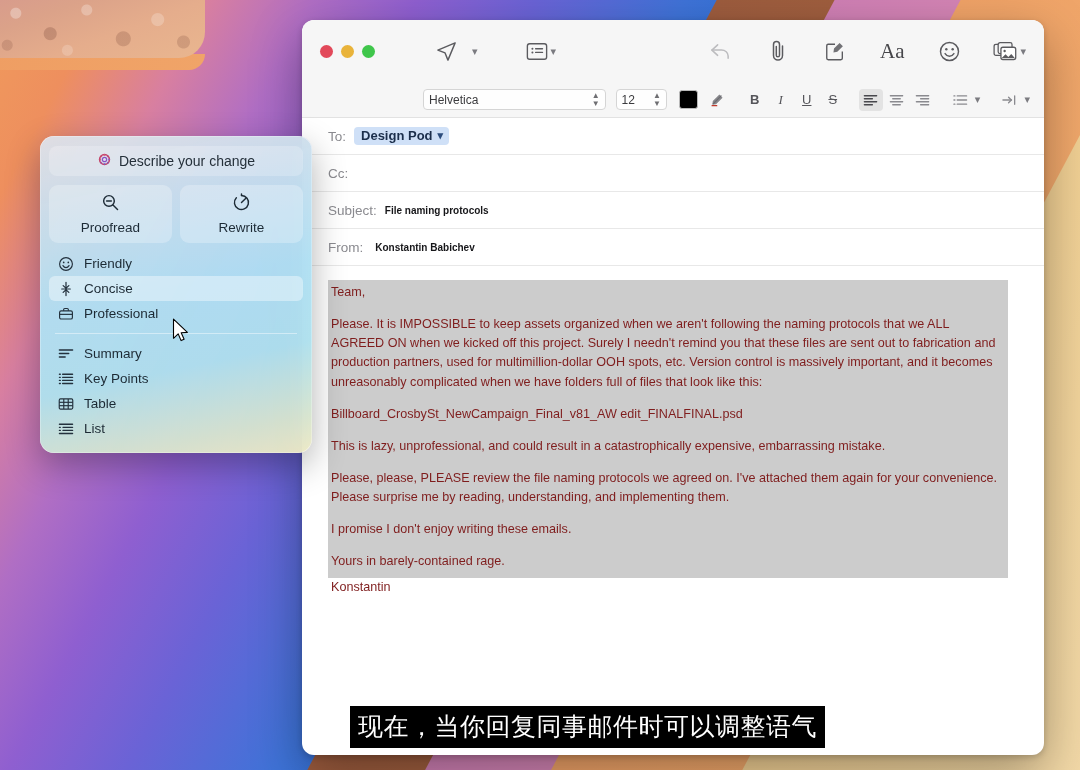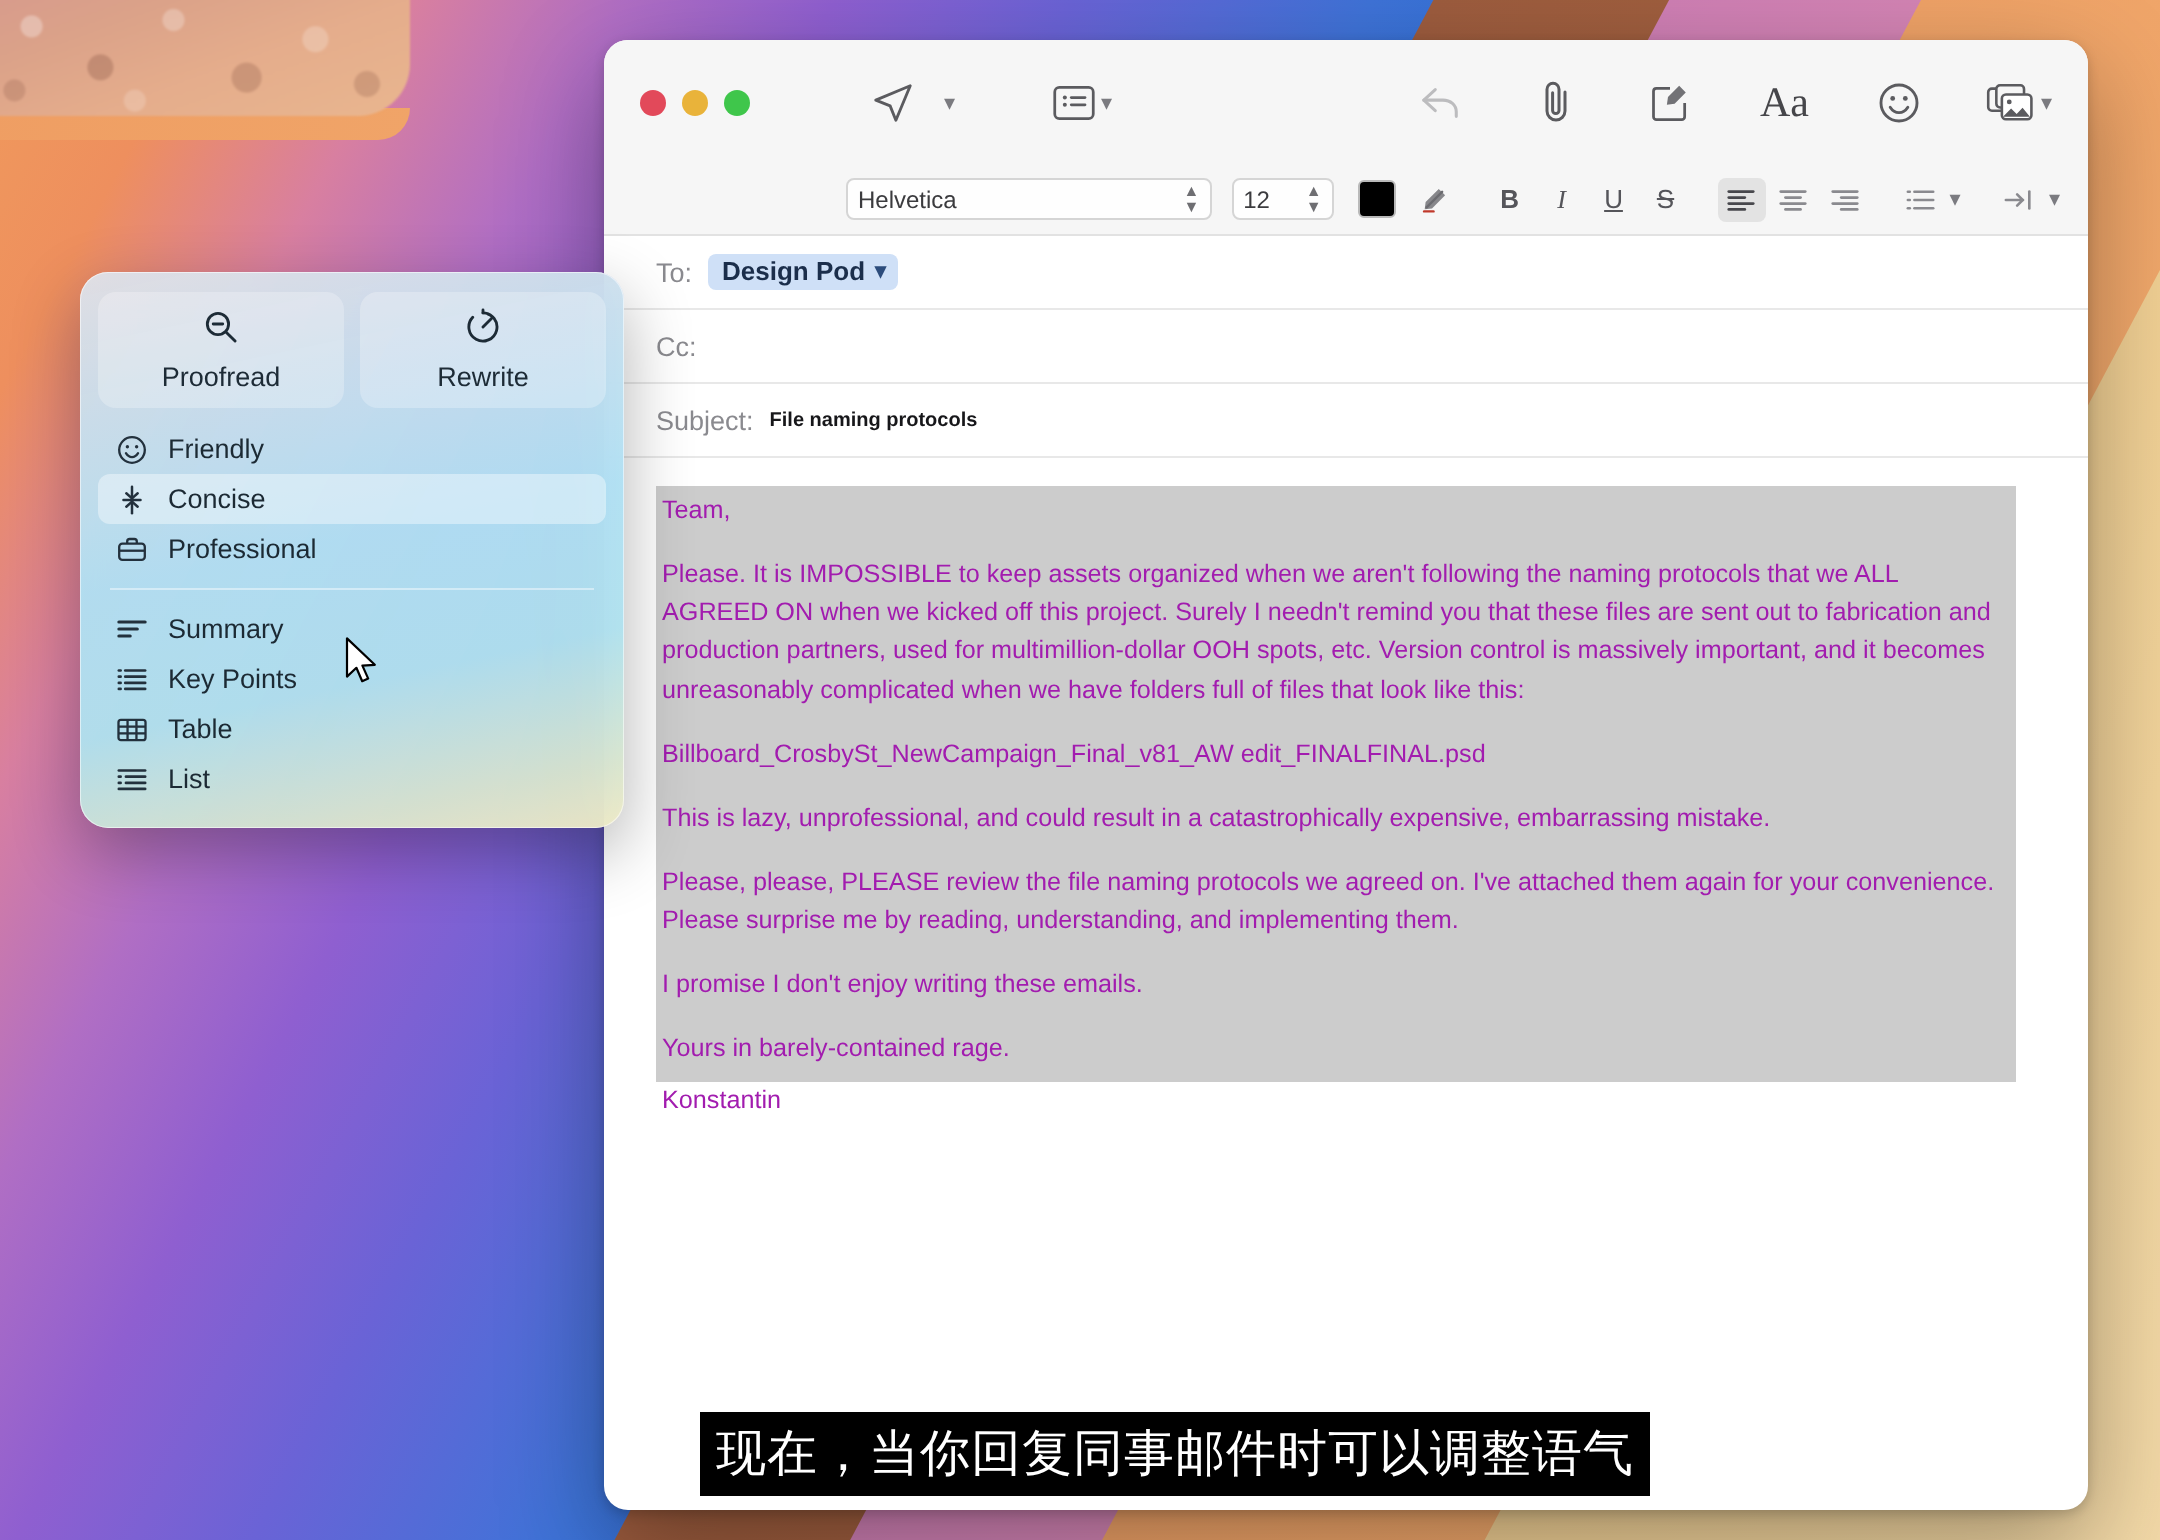"Describe your change" div { html: none -> <div> <span> <svg> <g> <circle></circle> <circle></circle> <path></path> <path></path> <path></path> <path></path> <path></path> <path></path> <path></path> <path></path> </g> </svg> </span> <span>Describe your change</span> </div> }
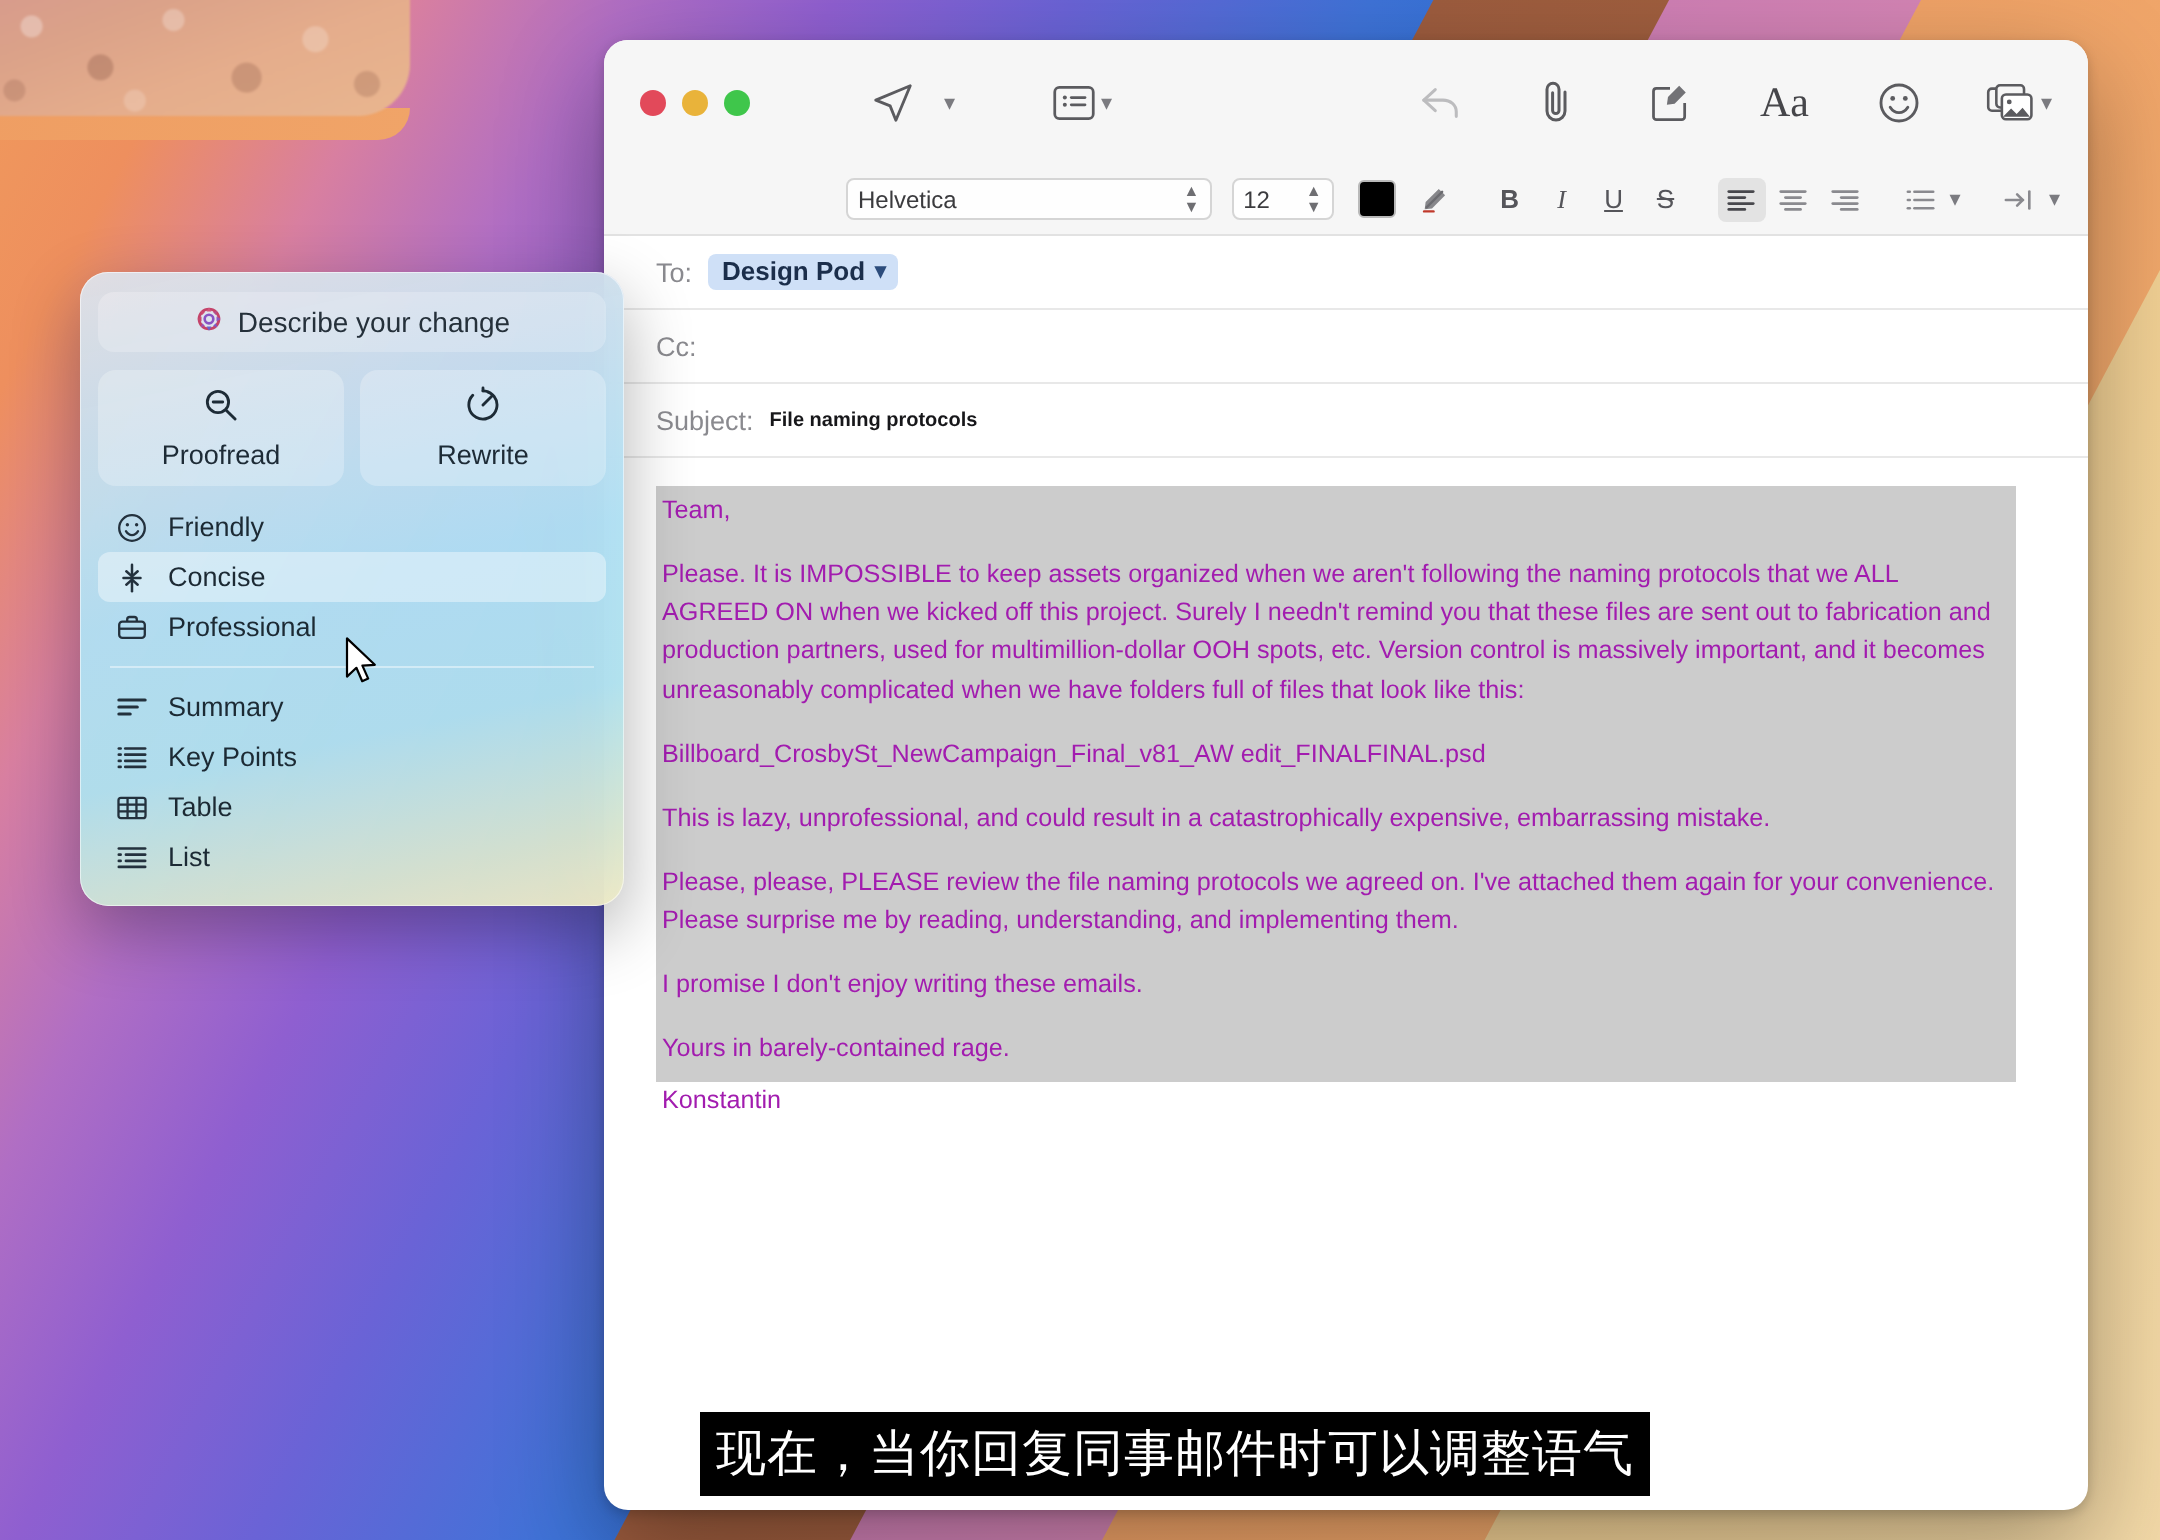"From:" div.hdr-row { html: none -> <div> <span>From:</span> <span>Konstantin Babichev</span> </div> }
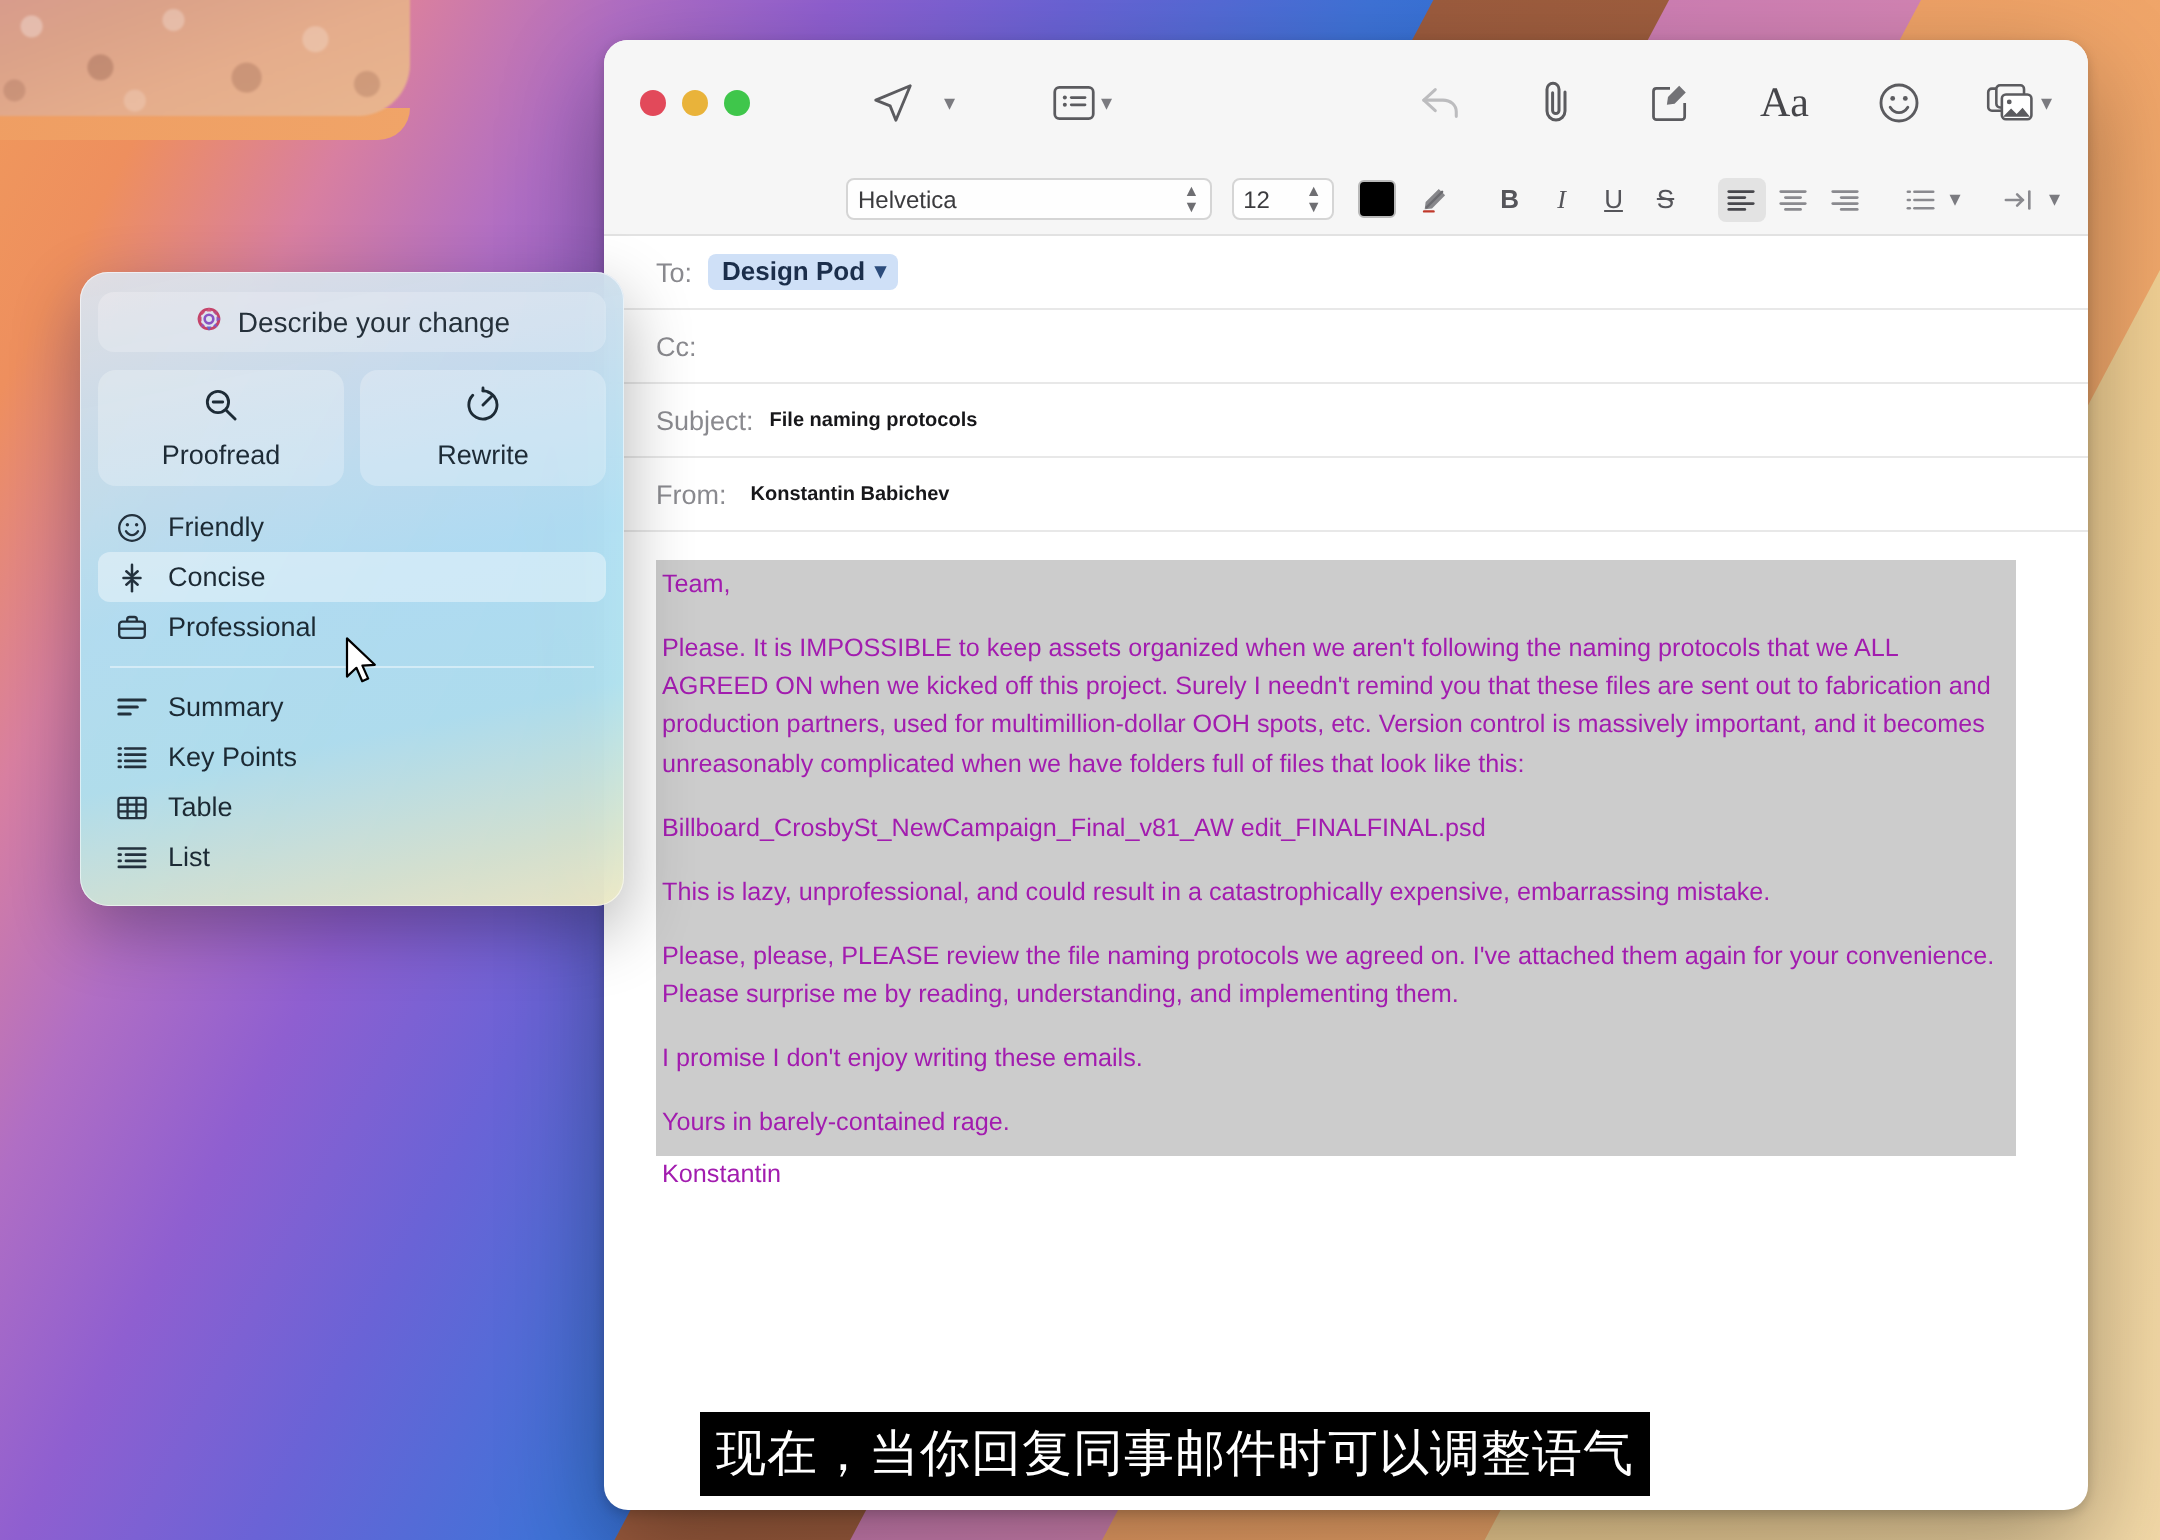"Team," #mail-body { color: #a21caf -> #7f1d1d }
